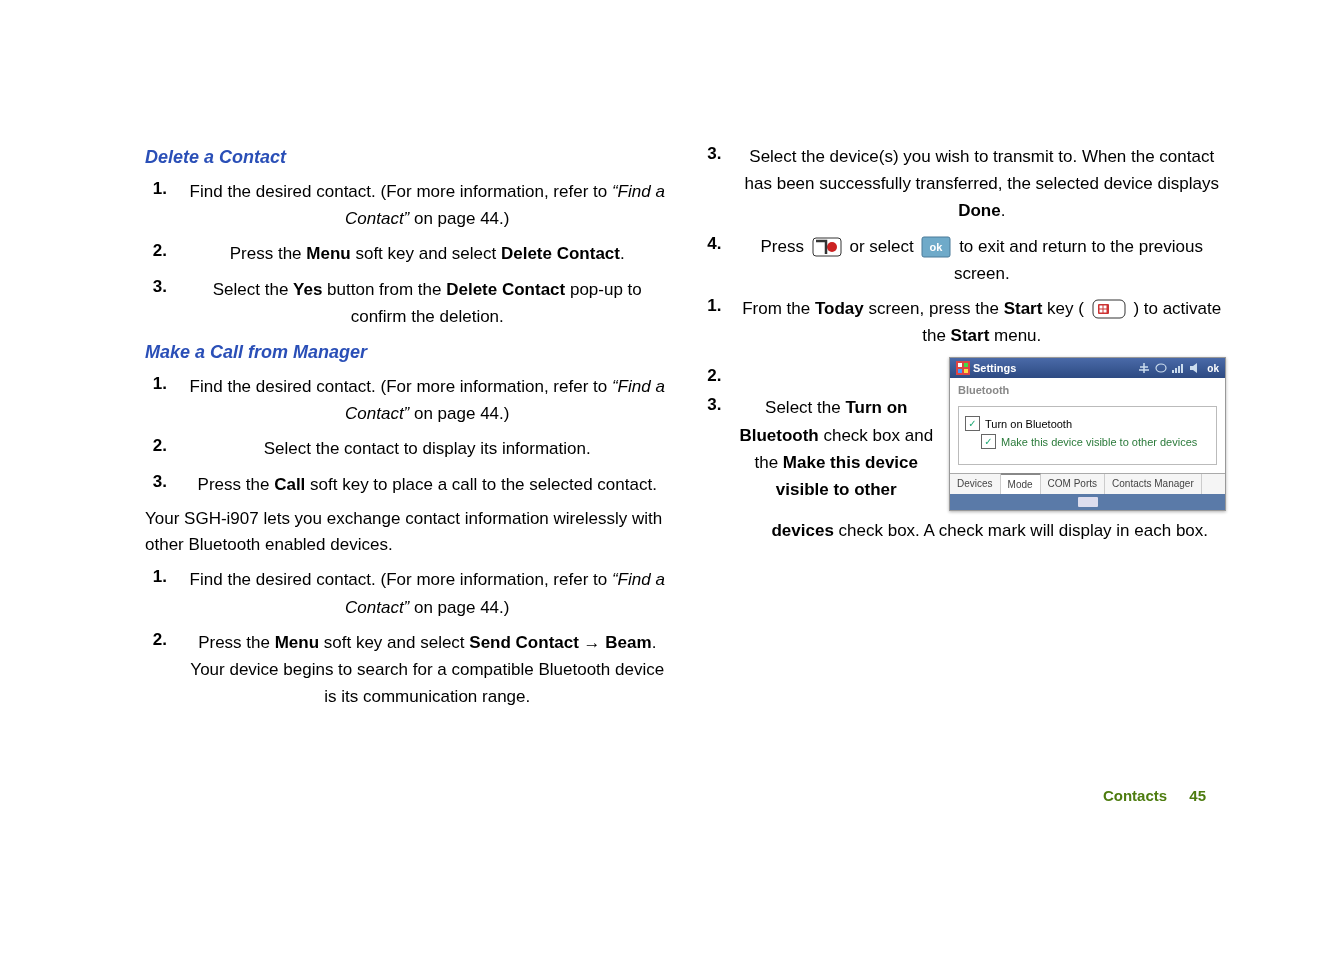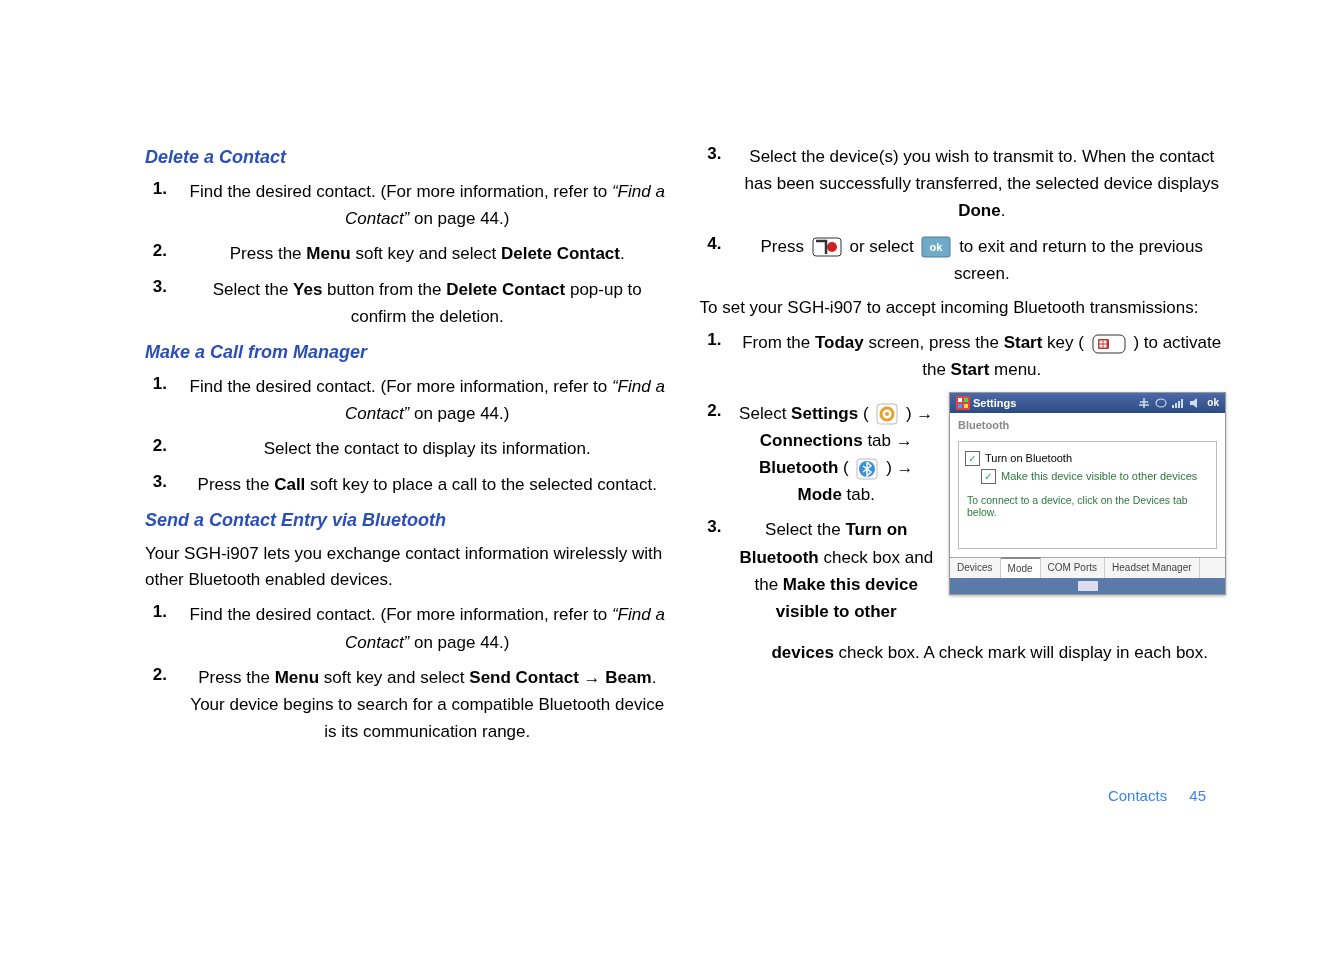"To set your SGH-i907 to" div.body-text { html: <div>To set your SGH-i907 to accept incoming Bluetooth transmissions:</div> -> none }
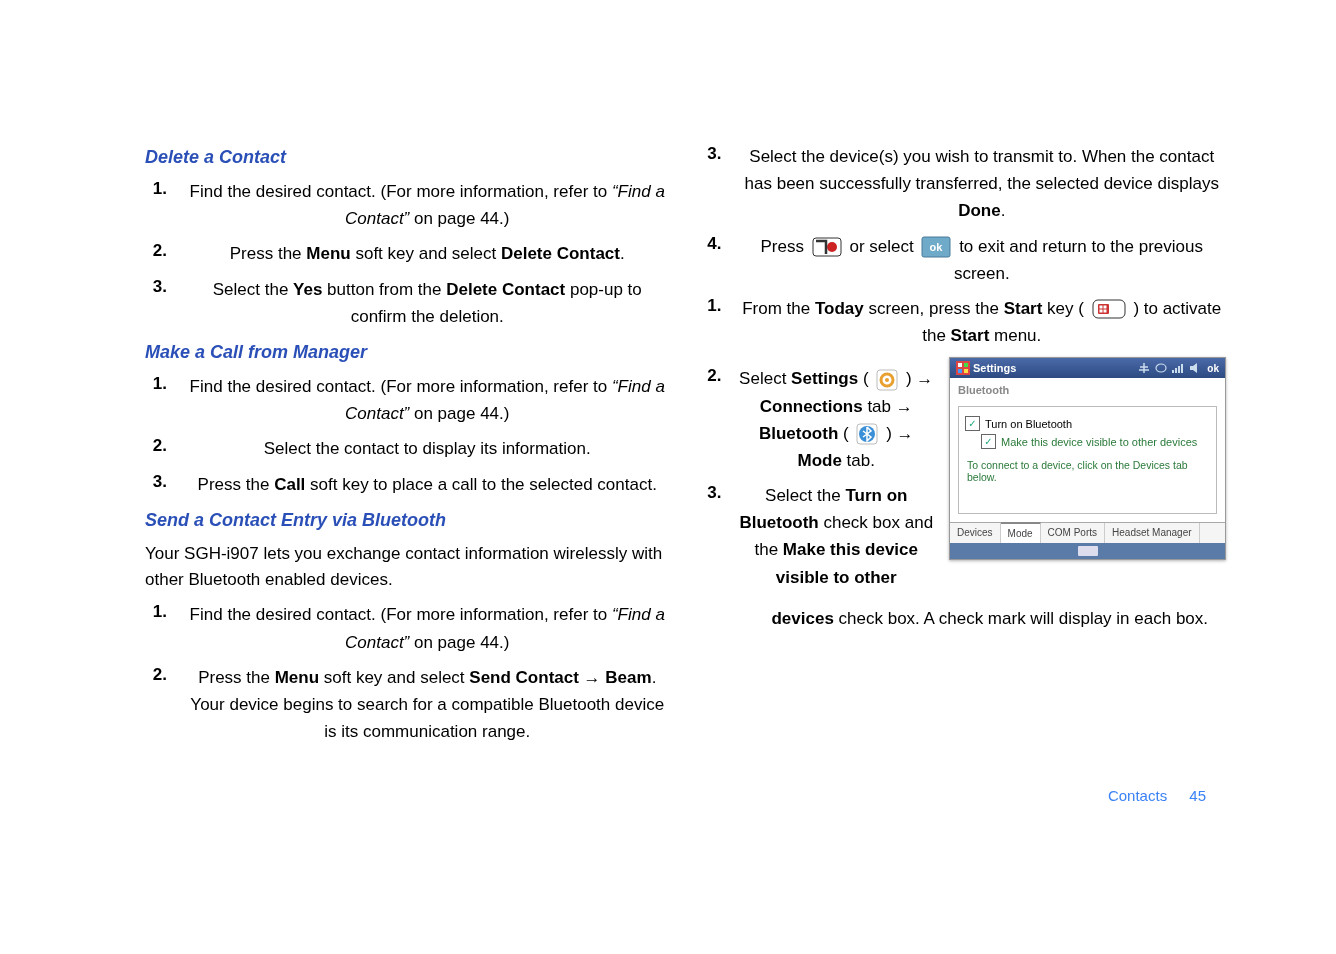"Select Settings ( ) →" span.step-body { html: <span>Select <b>Settings</b> ( <svg> <rect></rect> <circle></circle> <circle></circle> </svg> ) → <b>Connections</b> tab → <b>Bluetooth</b> ( <svg> <rect></rect> <circle></circle> <path></path> </svg> ) → <b>Mode</b> tab.</span> -> none }
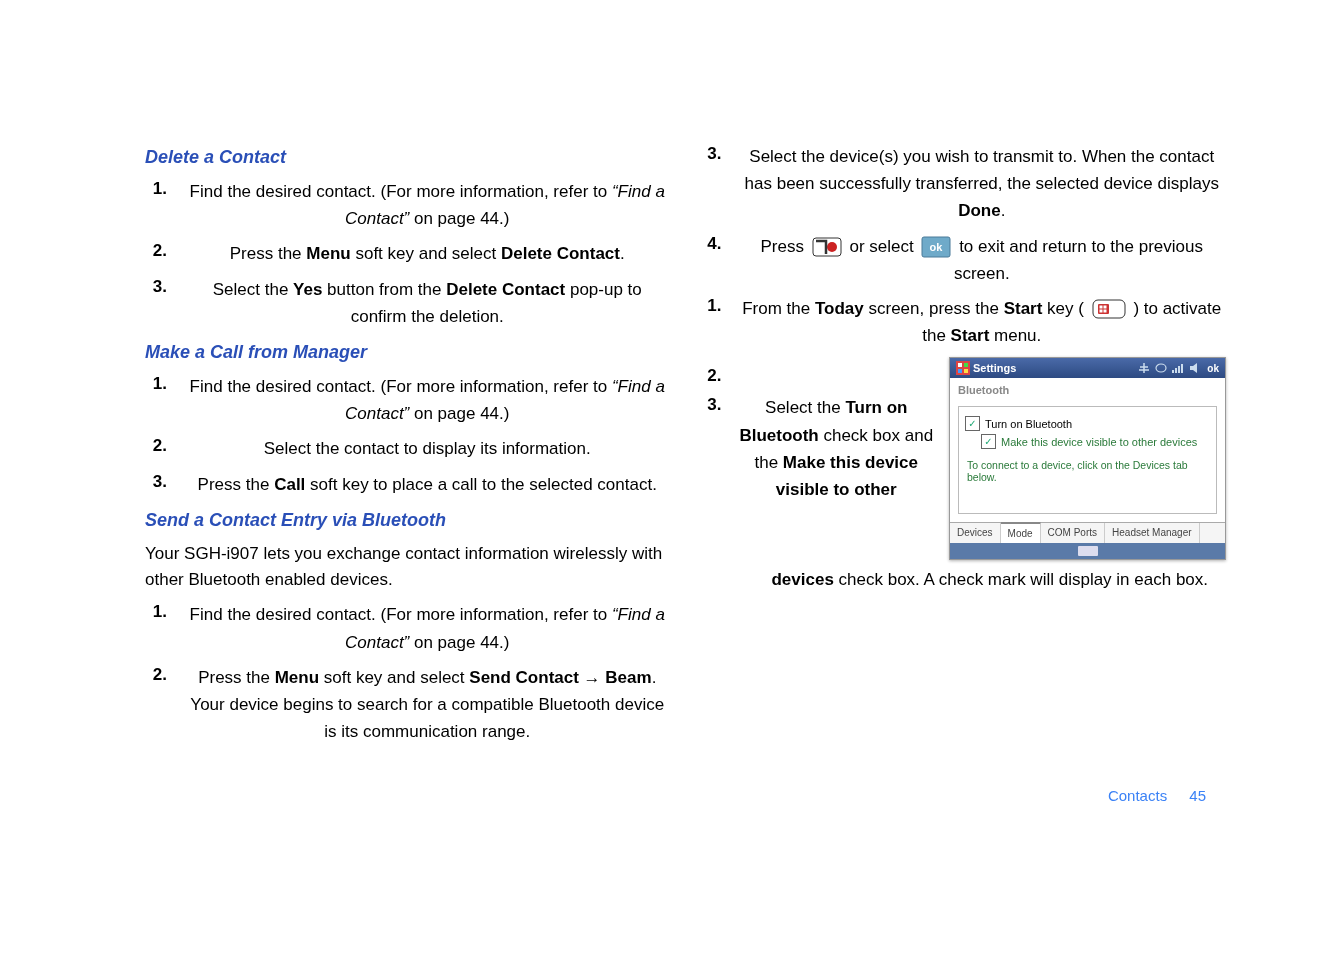"To connect to a device," div.hint { html: <div>To connect to a device, click on the Devices tab below.</div> -> none }
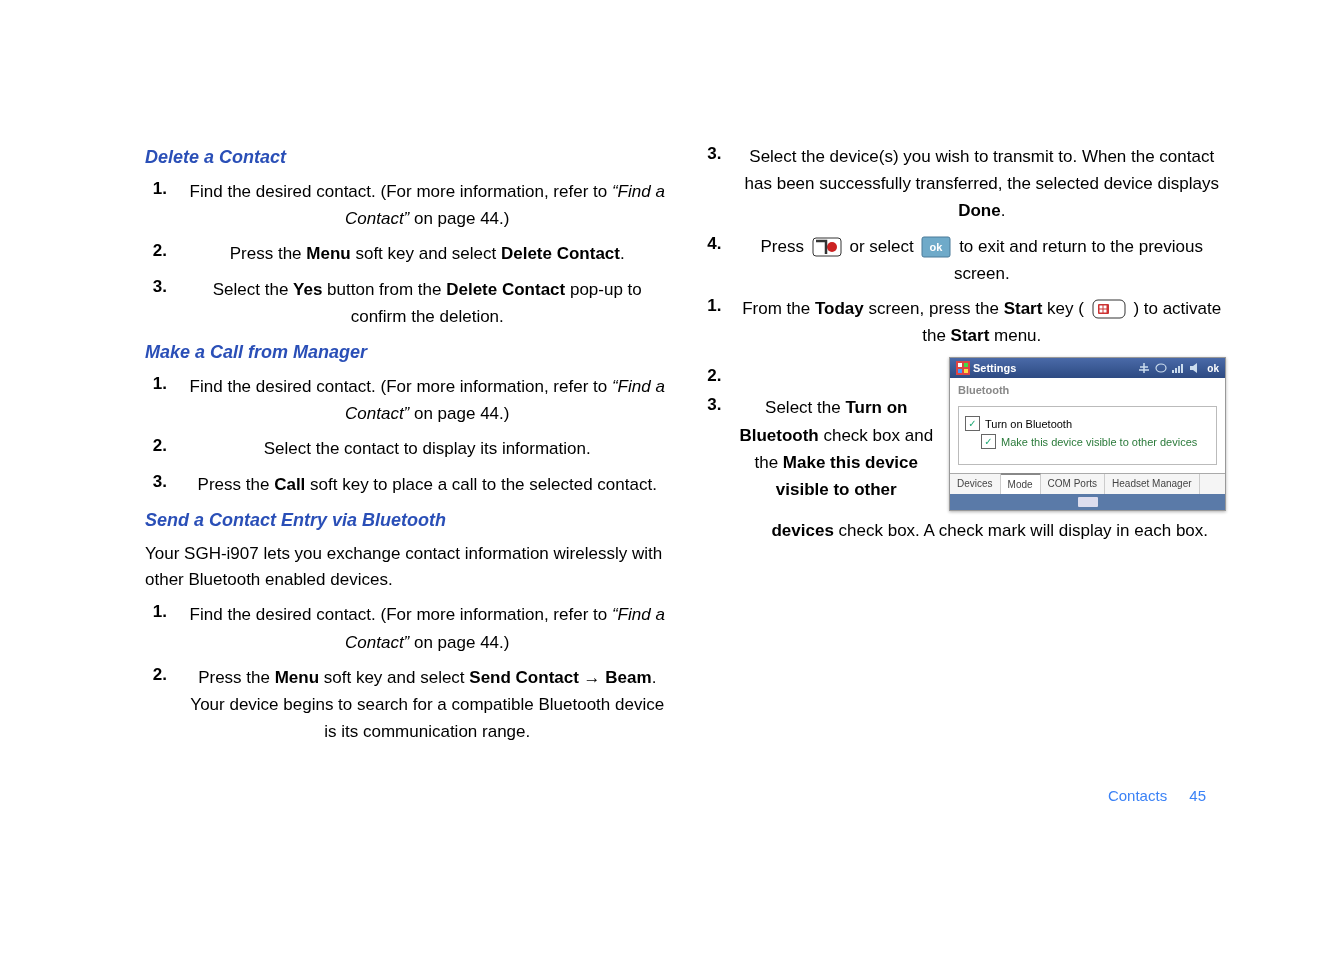"Headset Manager" div { text: Headset -> Contacts }
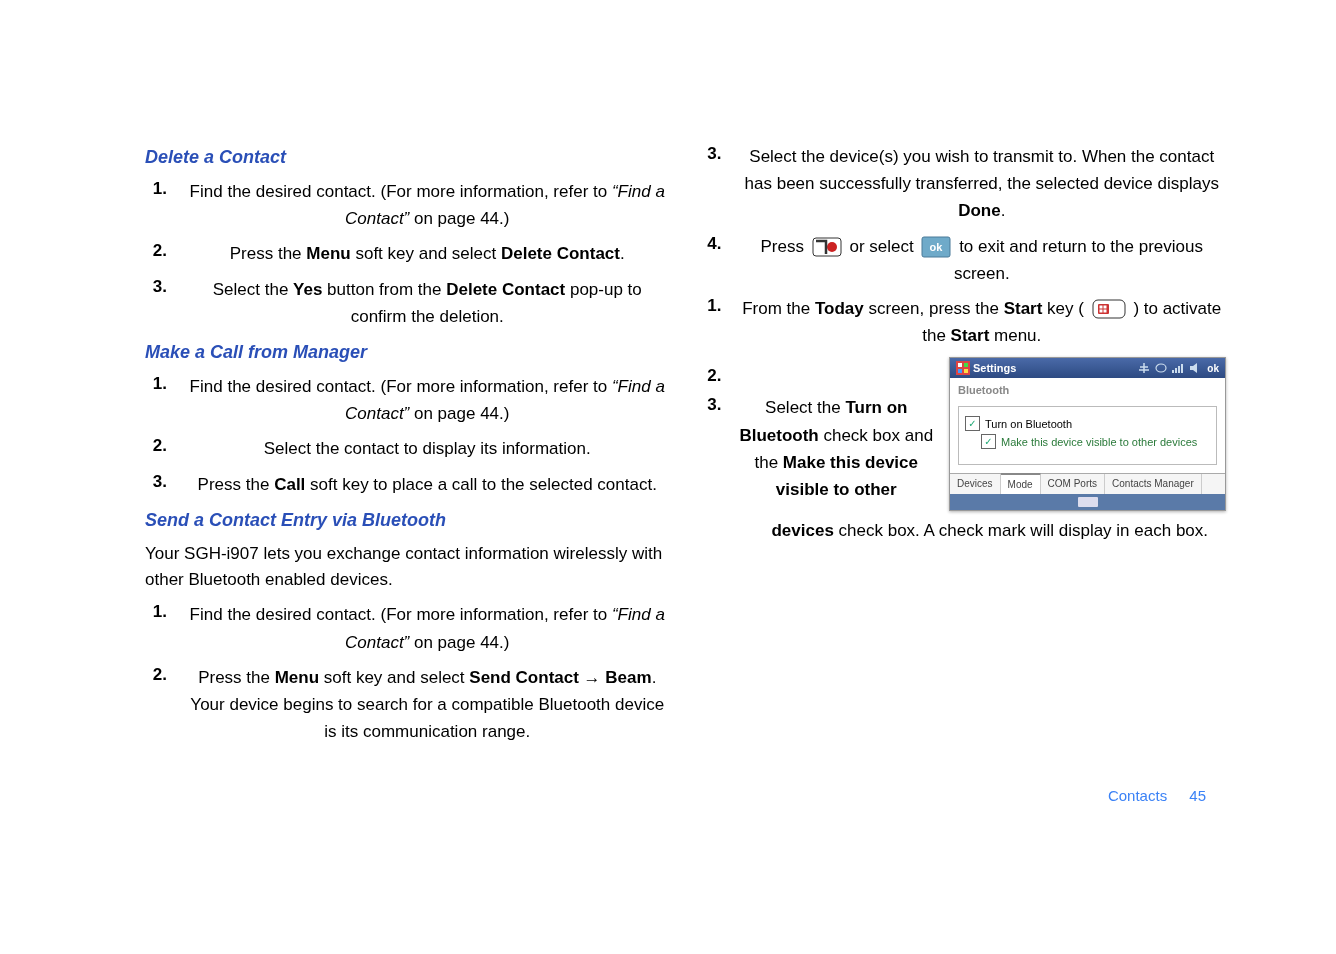"Send a Contact Entry via" div.heading { html: <div>Send a Contact Entry via Bluetooth</div> -> none }
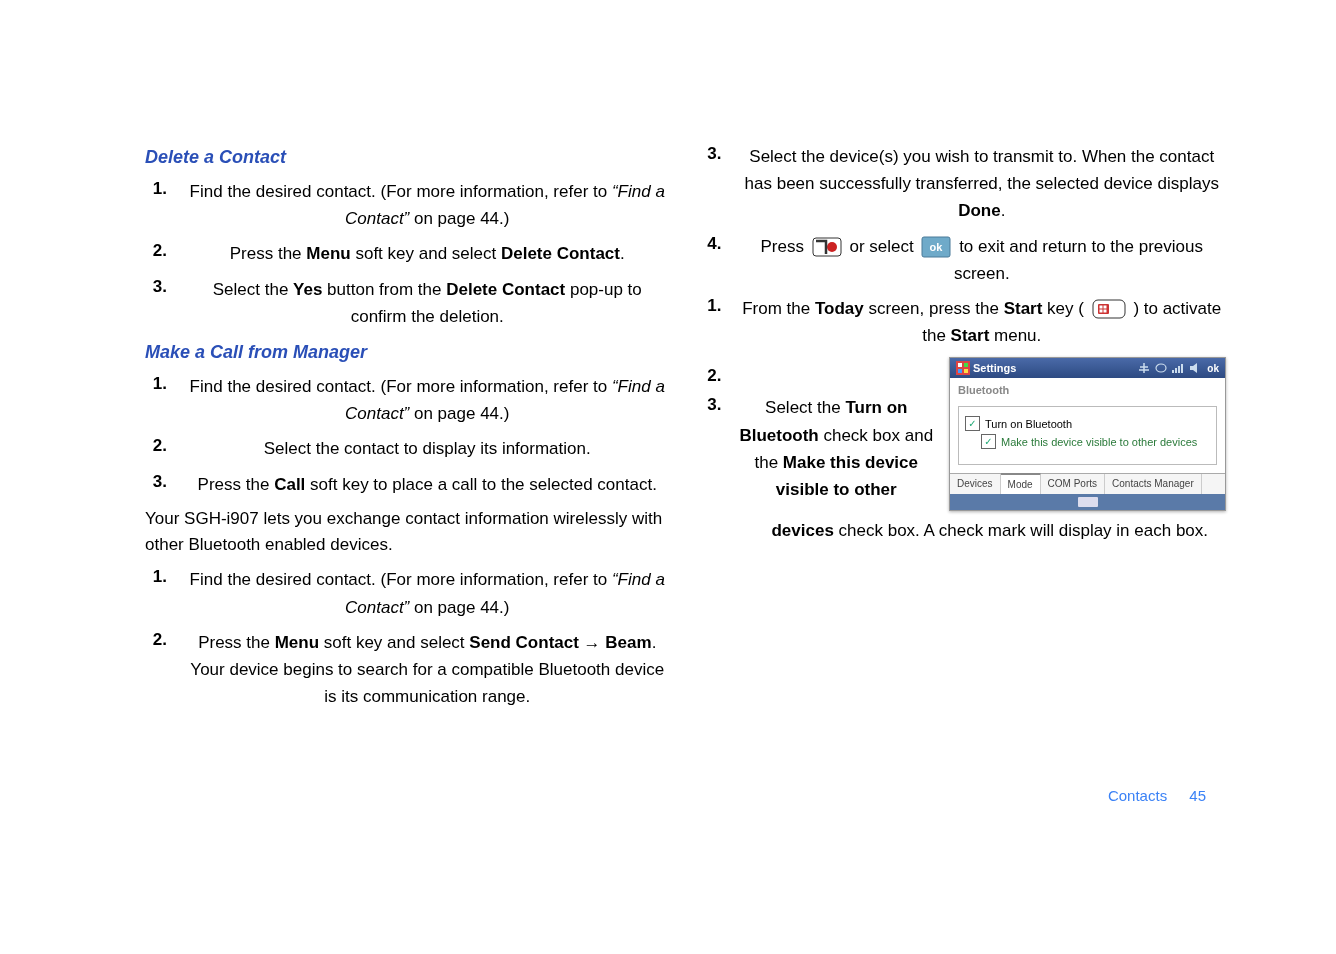"Contacts 45" .footer { color: #3b82f6 -> #4d7c0f; font-weight: none -> bold }
